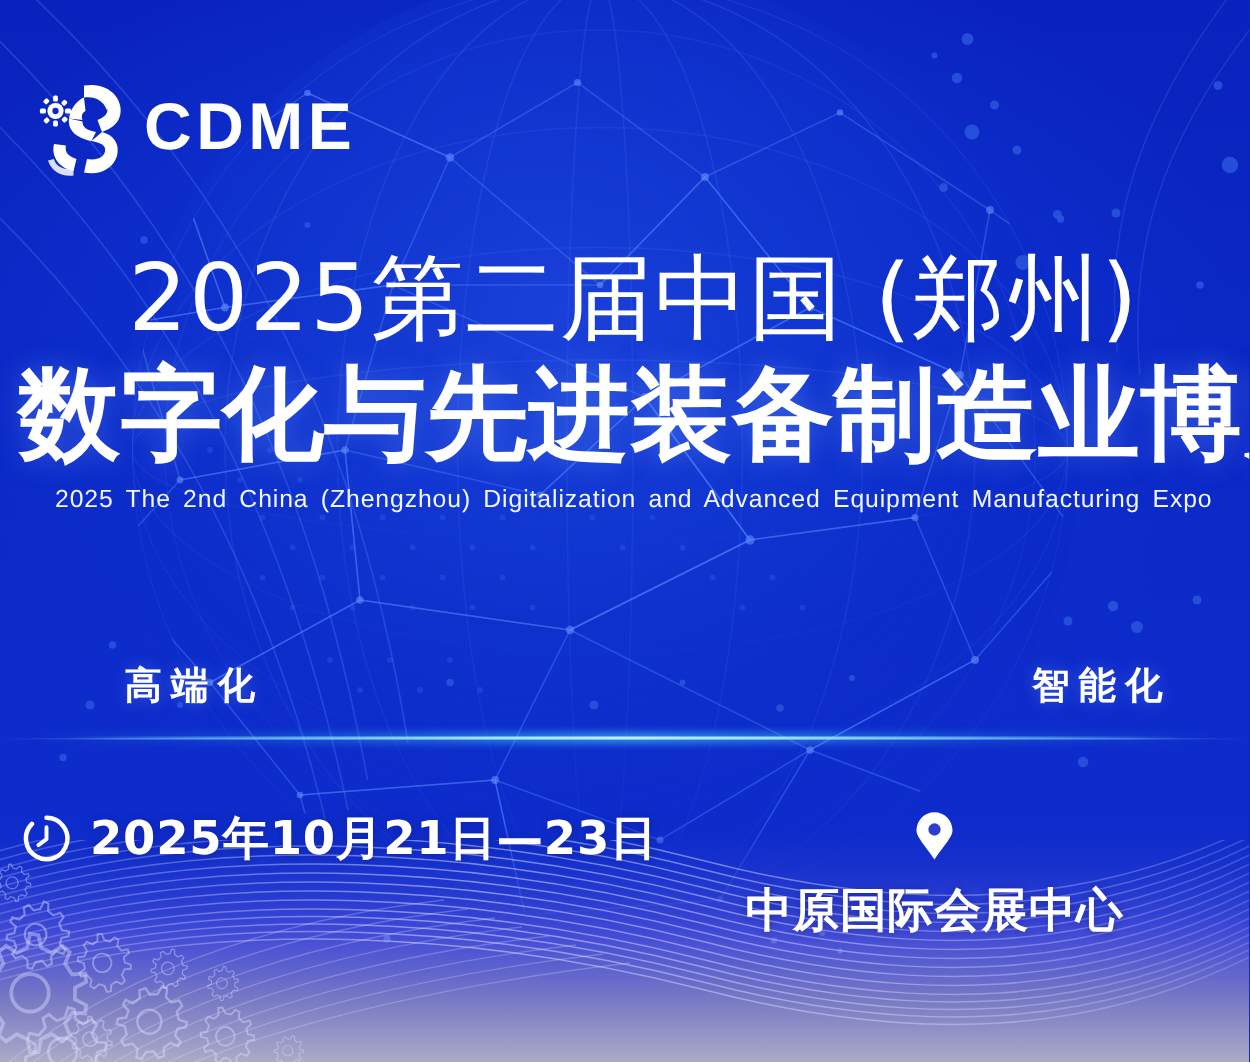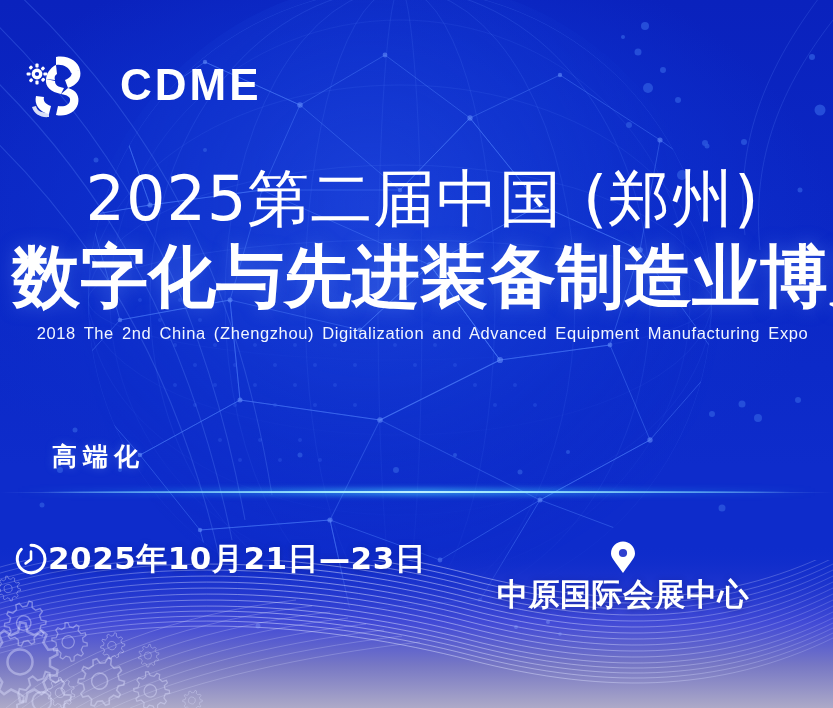"CDME" #logo-text { margin-left: 24px -> none }
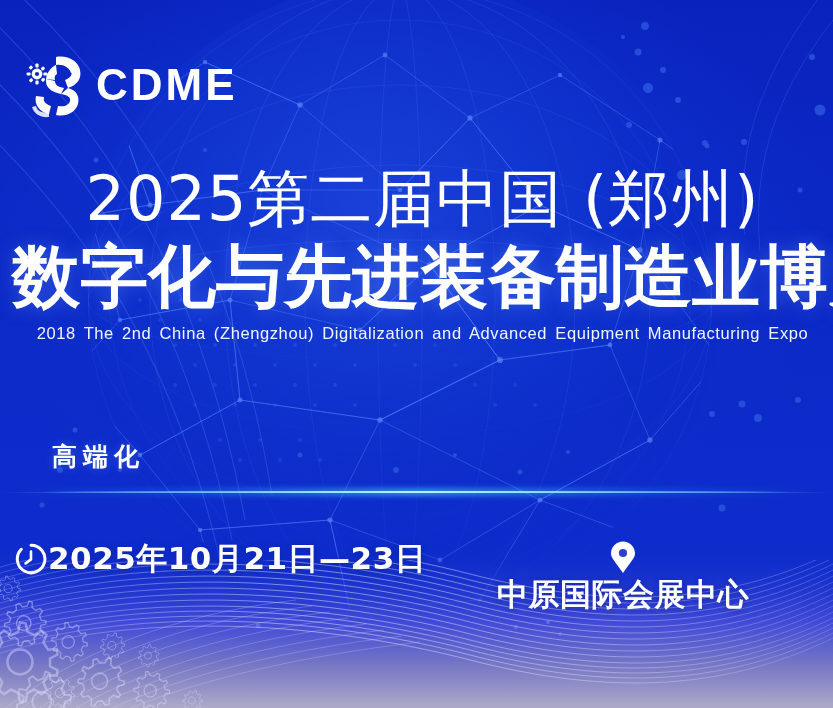"2018 The 2nd China (Zhengzhou)" div { text: 2018 -> 2025 }
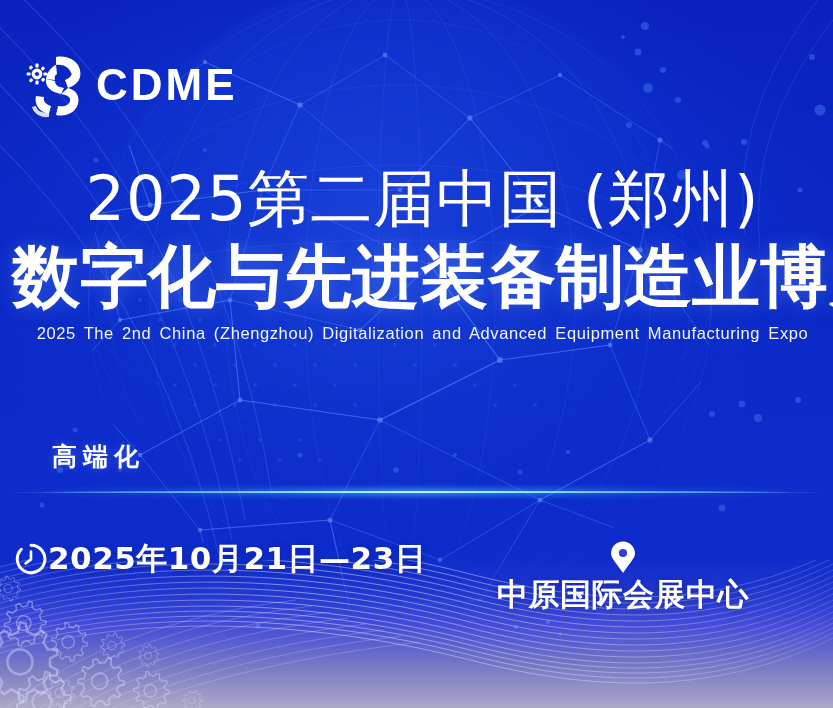"高端化" .keyword { margin-left: none -> 31px }
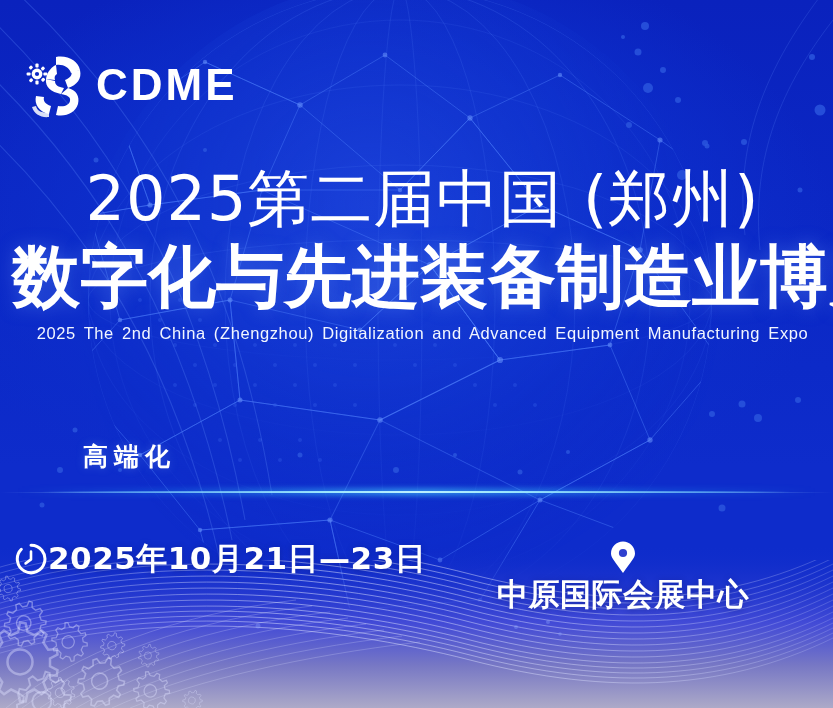"智能化" span.keyword { html: none -> <span>智能化</span> }
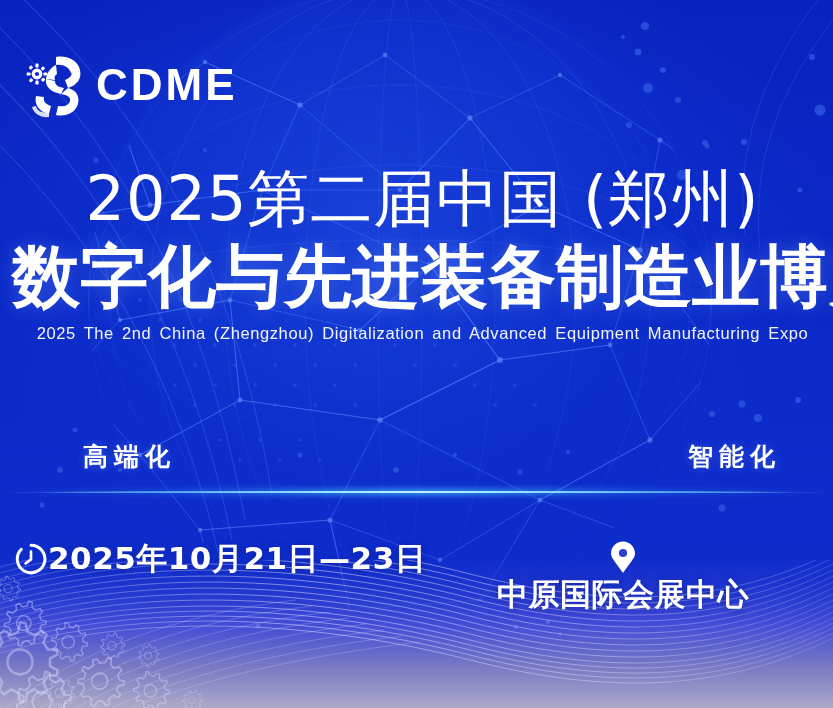"2025年10月21日—23日" .info-item { gap: none -> 12px }
